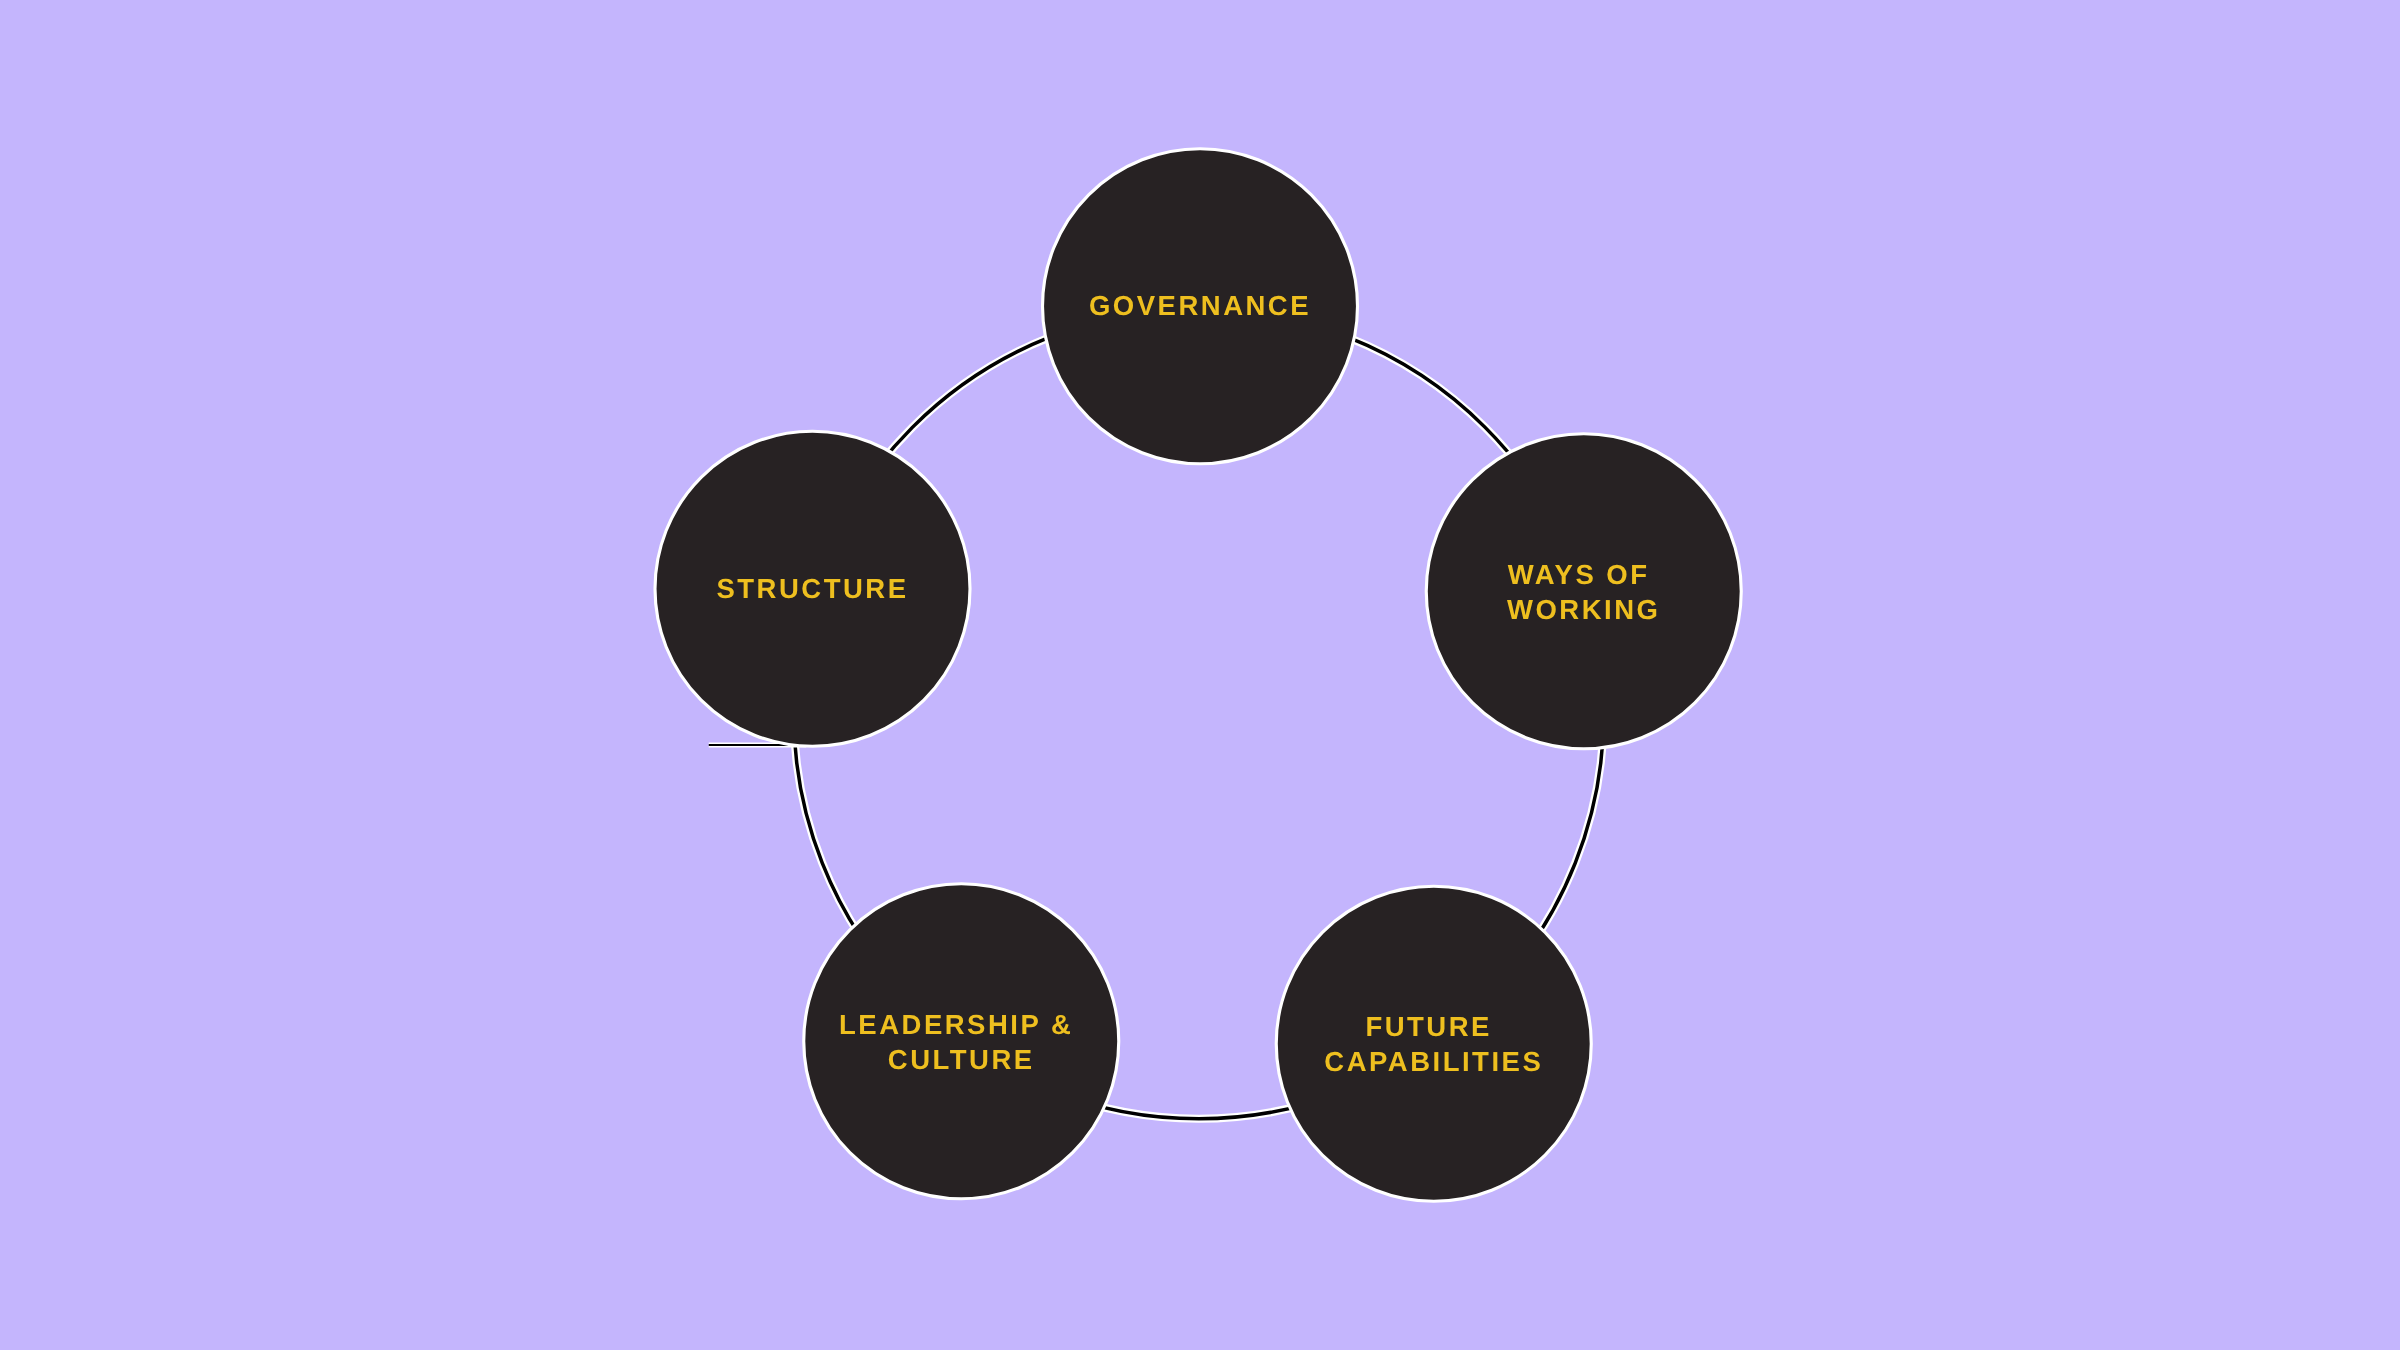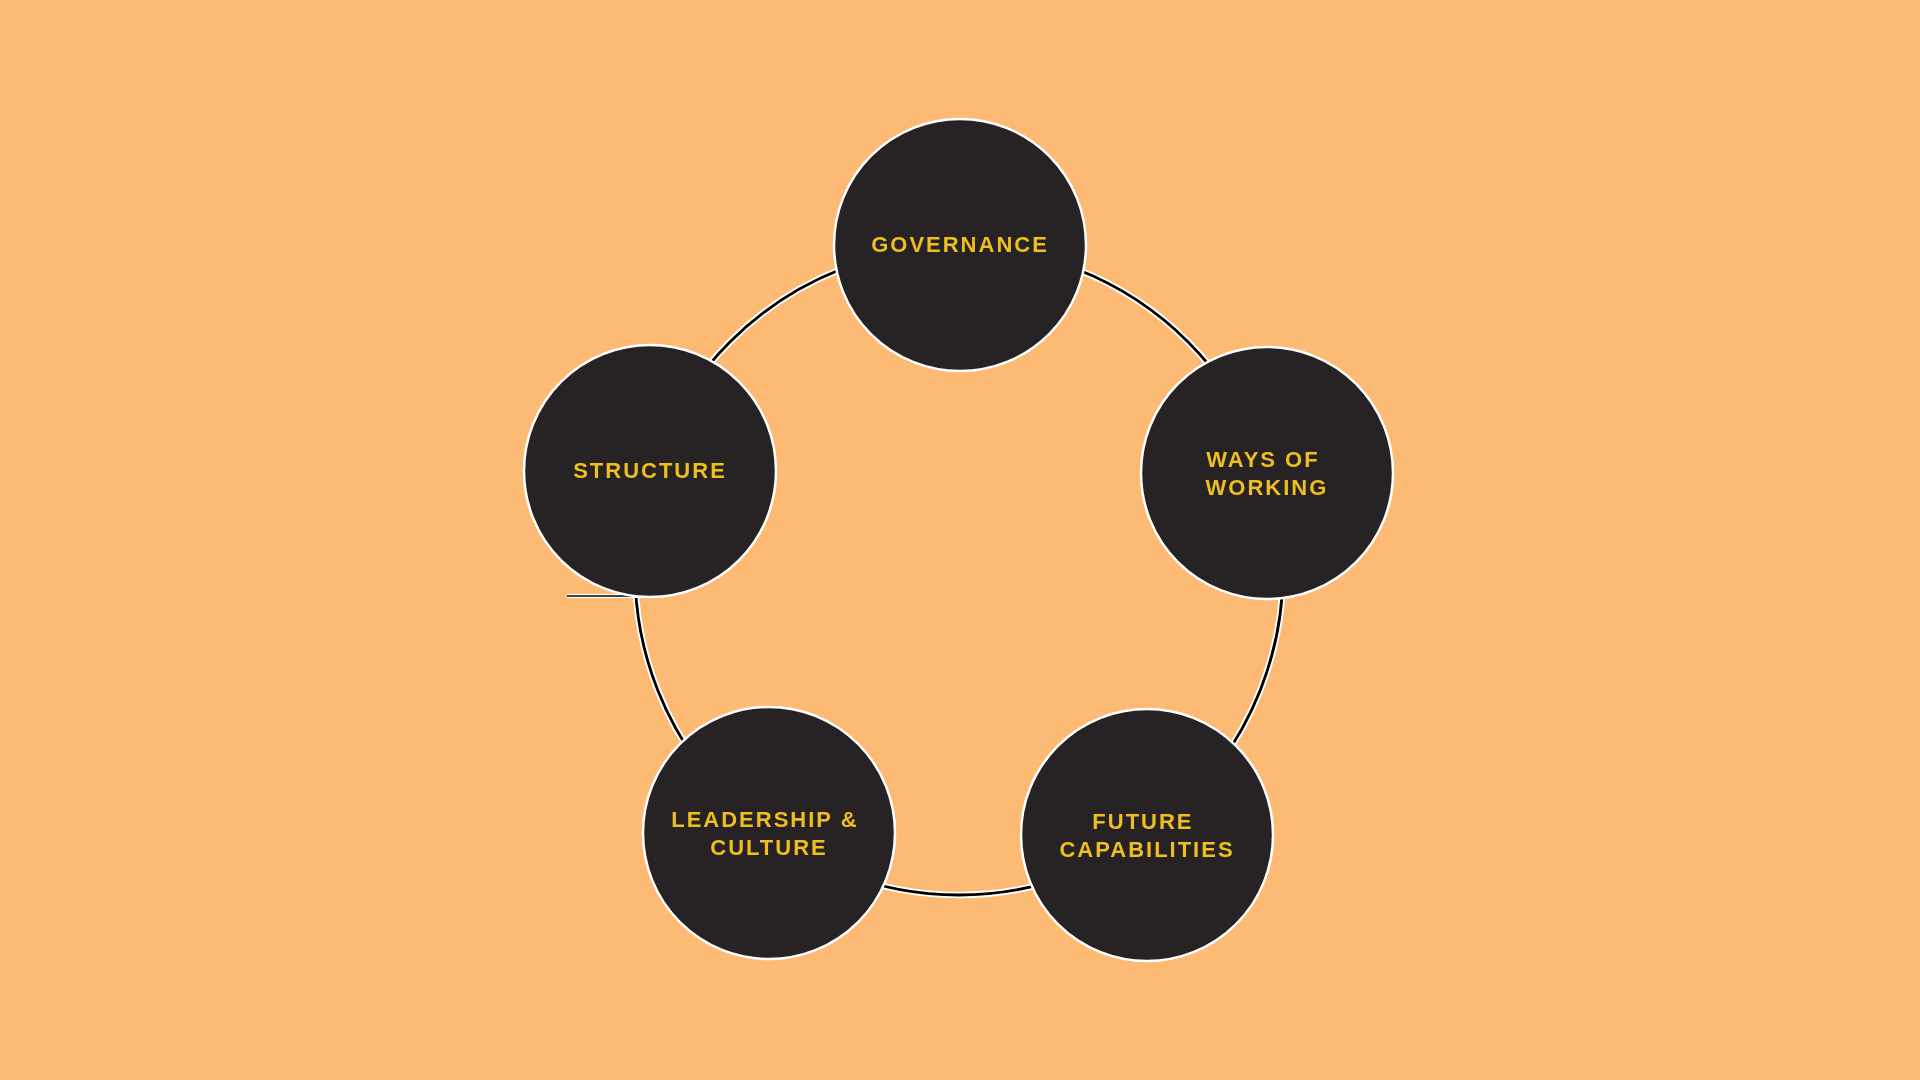"GOVERNANCE" .stage { background: #fdba74 -> #c4b5fd }
